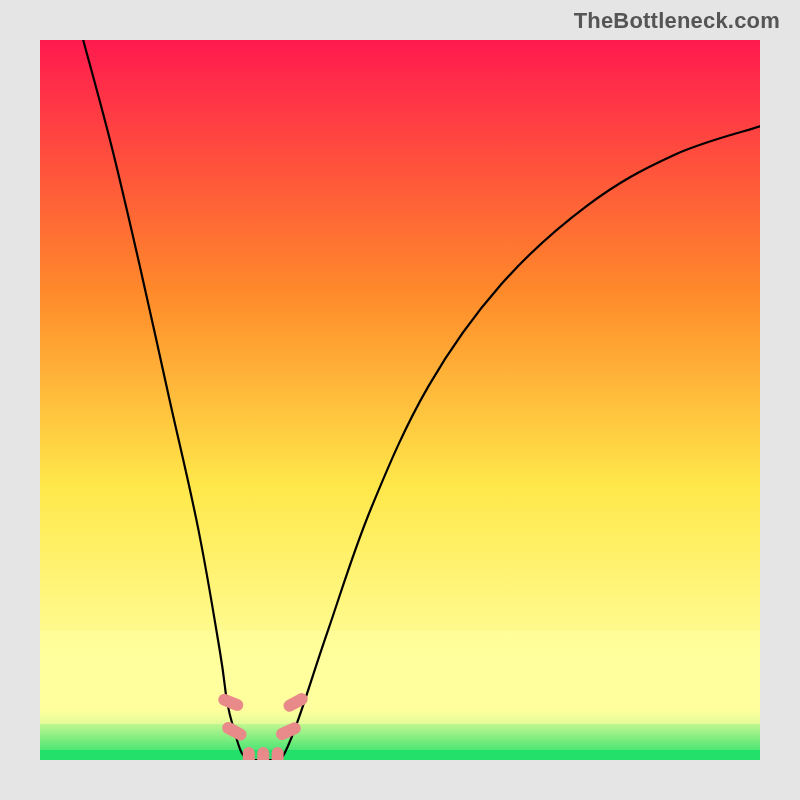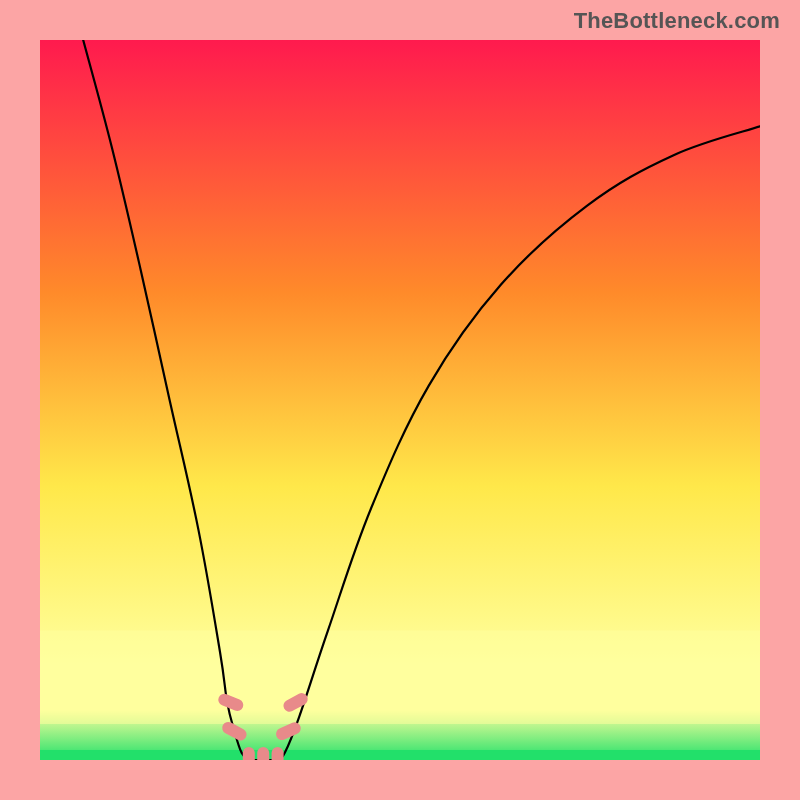"TheBottleneck.com" .frame { background: #fca5a5 -> #e5e5e5 }
